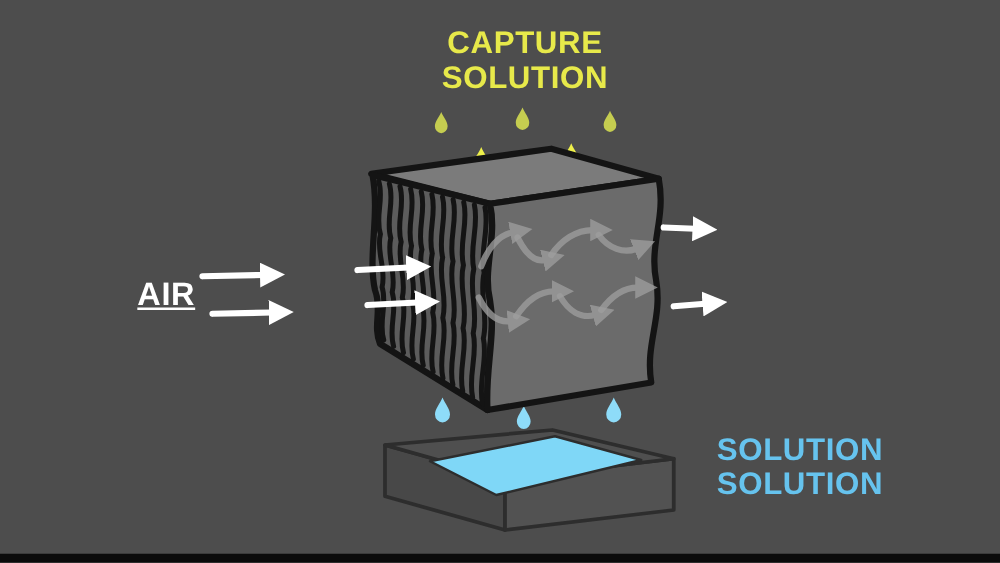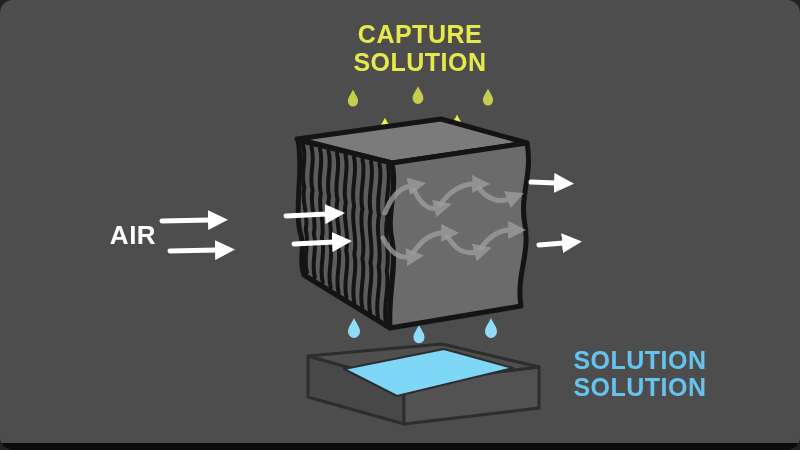"CAPTURE" .stage { border-radius: 13px -> none }
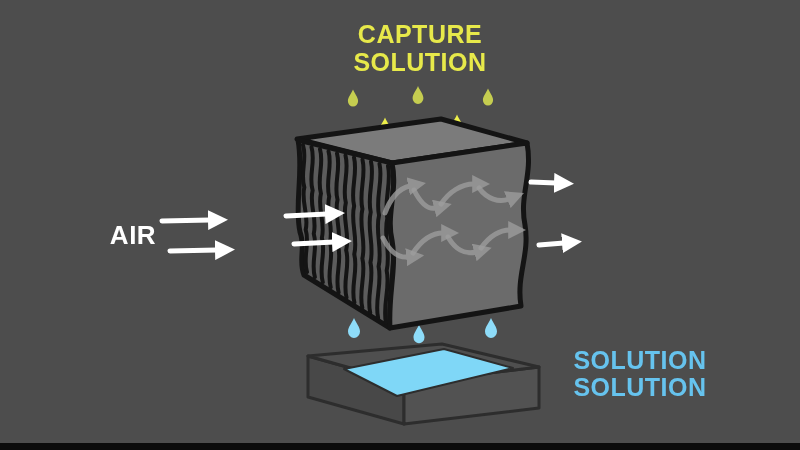"AIR" .label-air { text-decoration: none -> underline }
